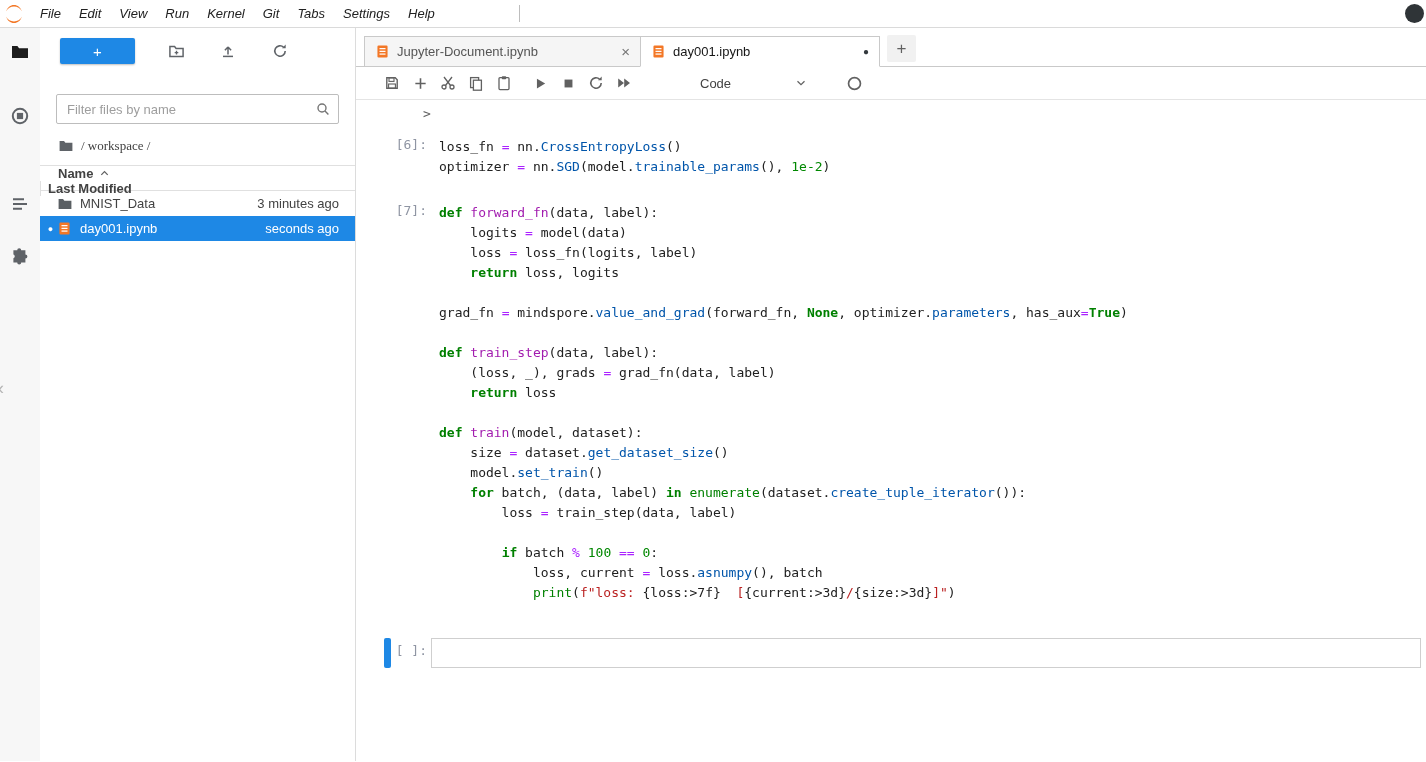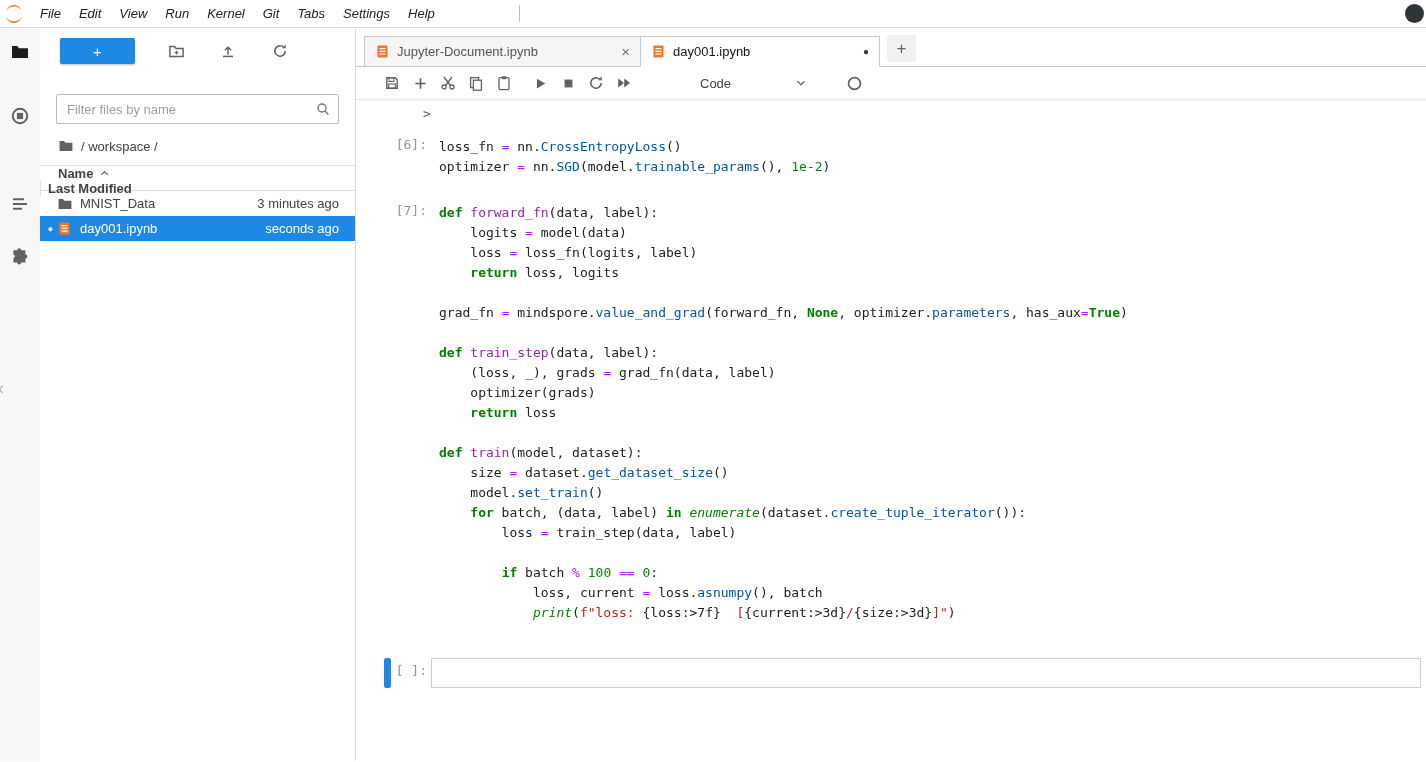"/ workspace /" .breadcrumb { font-family: none -> Liberation Serif, serif }
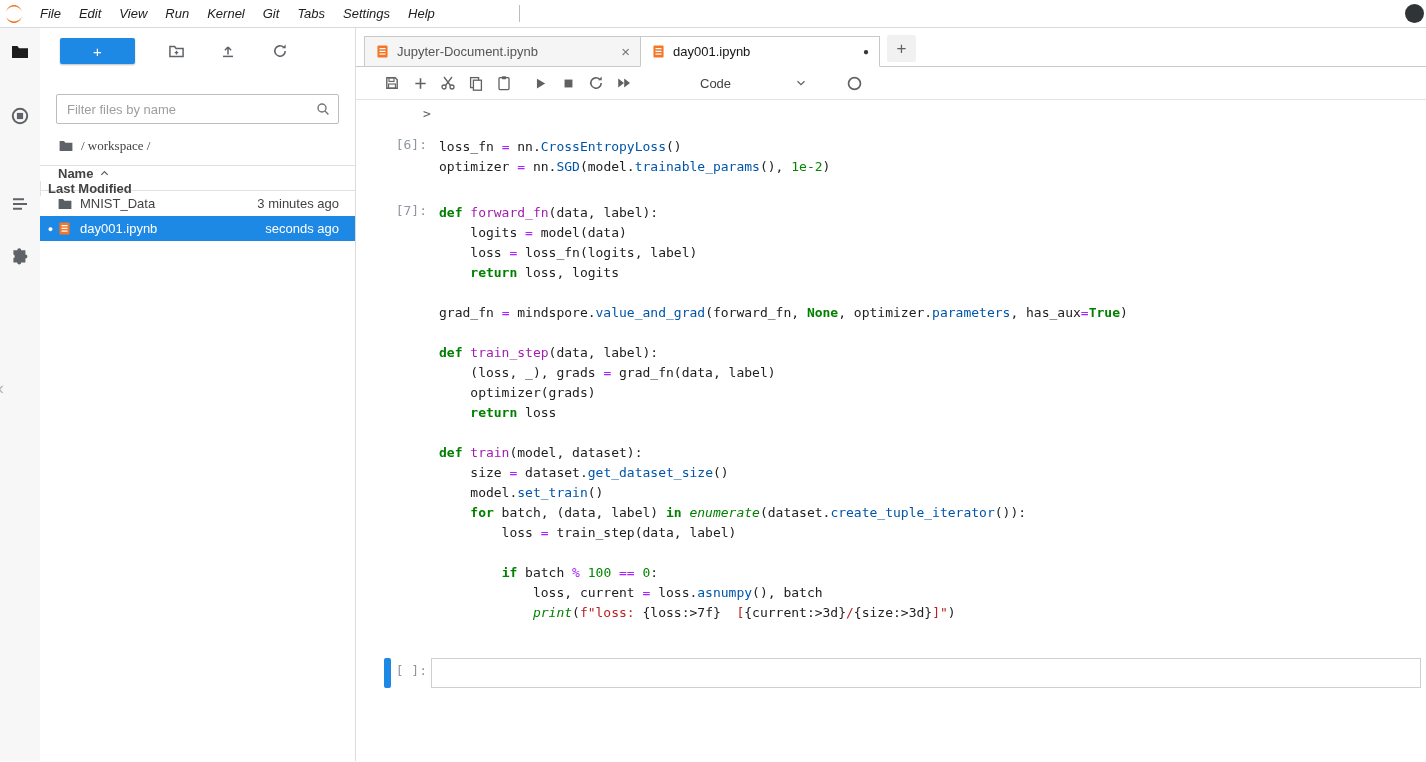"optimizer(grads)" div.code-line { html: <div><span> optimizer(grads)</span></div> -> none }
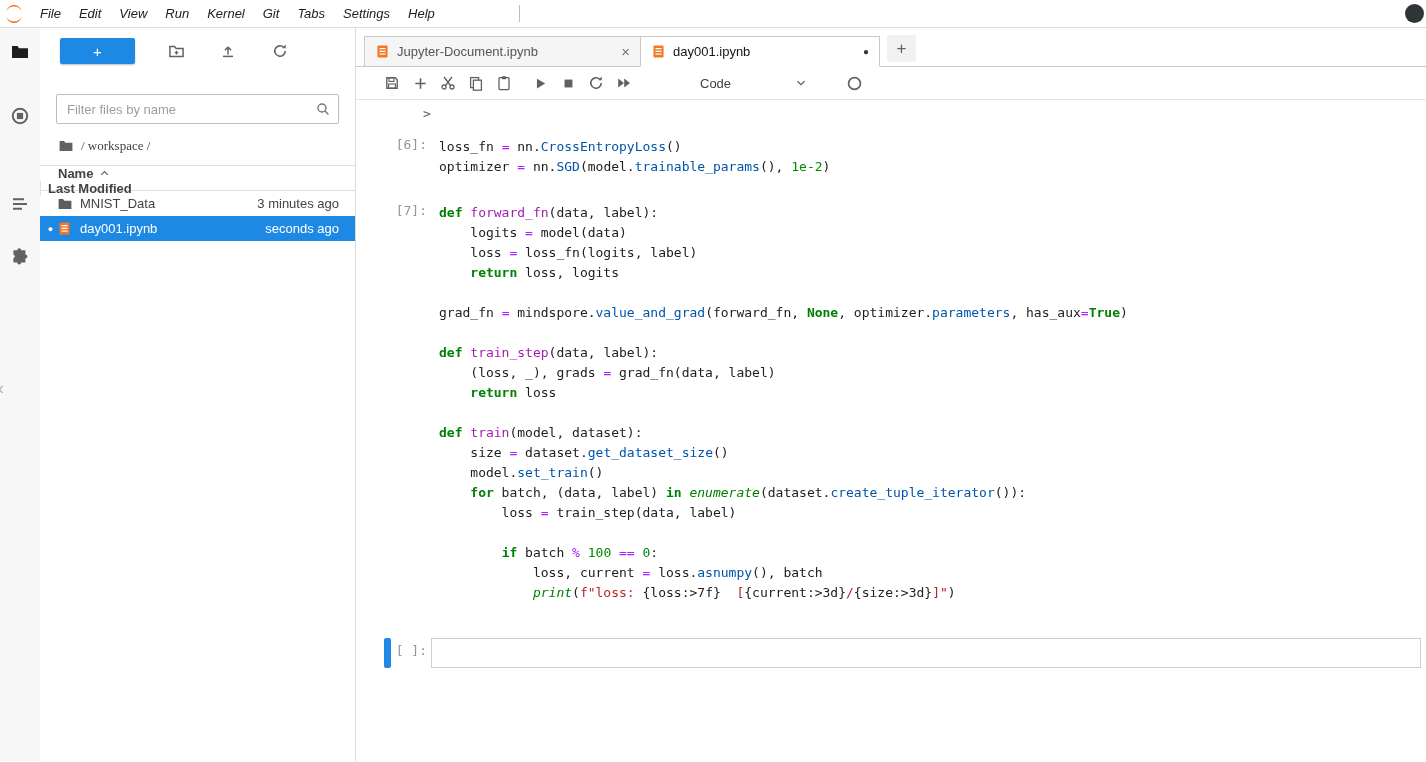"enumerate" .tk-bi { font-style: italic -> none }
